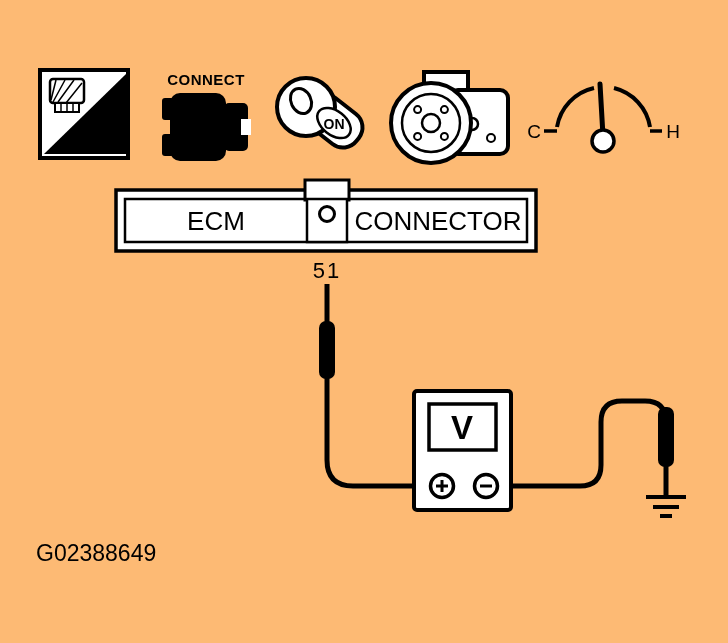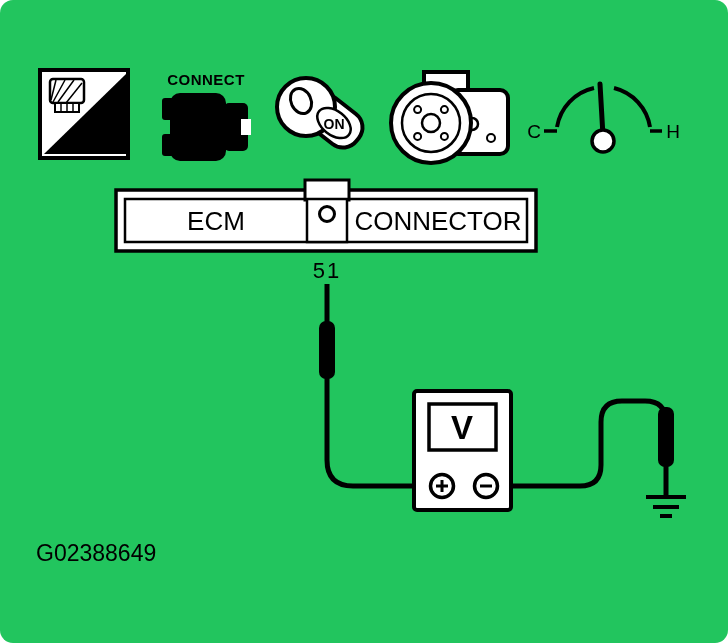"CONNECT" .page { background: #22c55e -> #fdba74; border-radius: 13px -> none }
